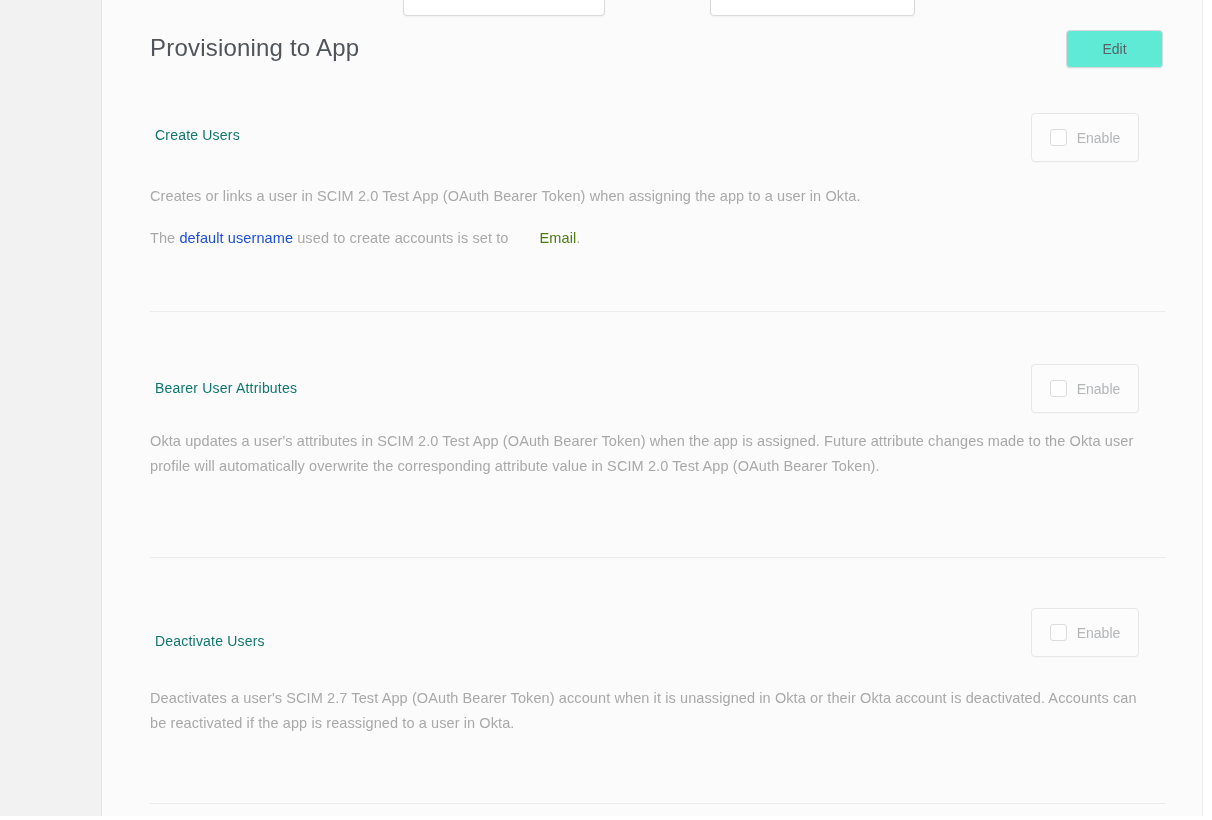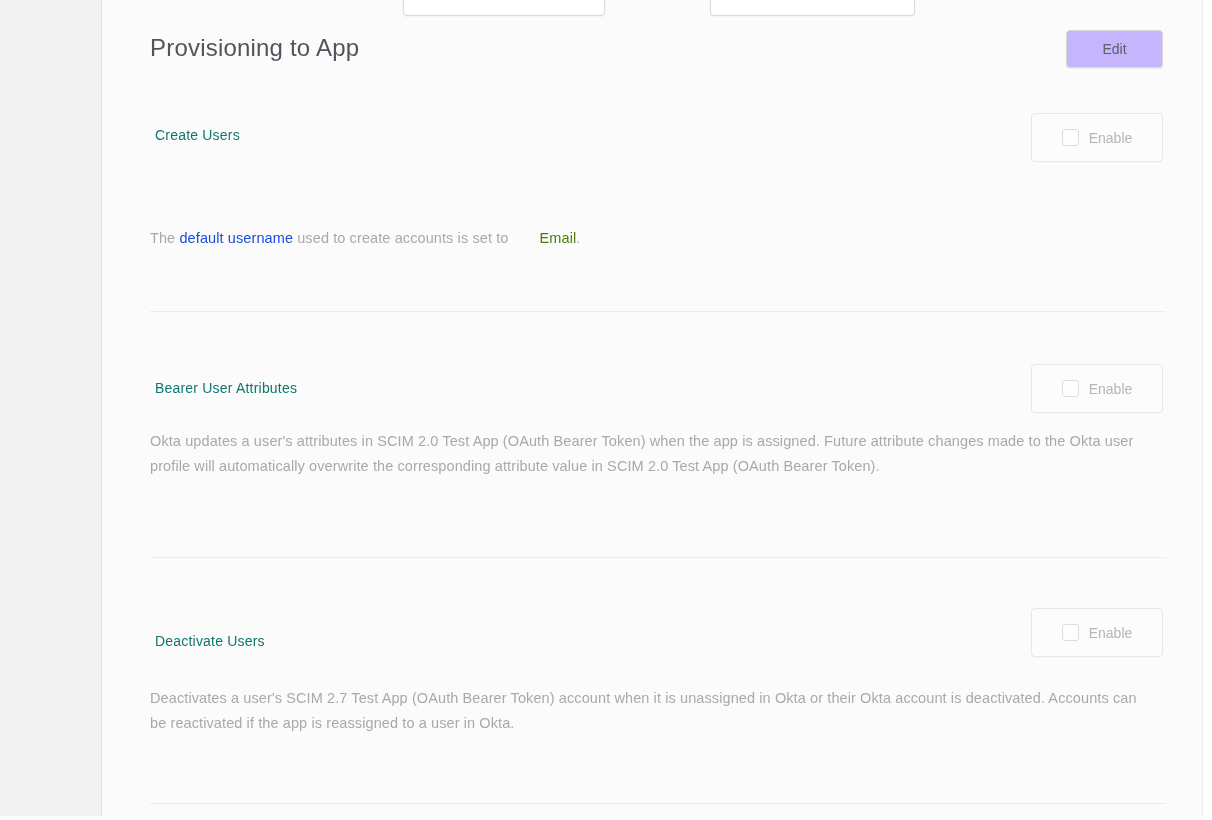"Edit" .edit-btn { background: #c4b5fd -> #5eead4 }
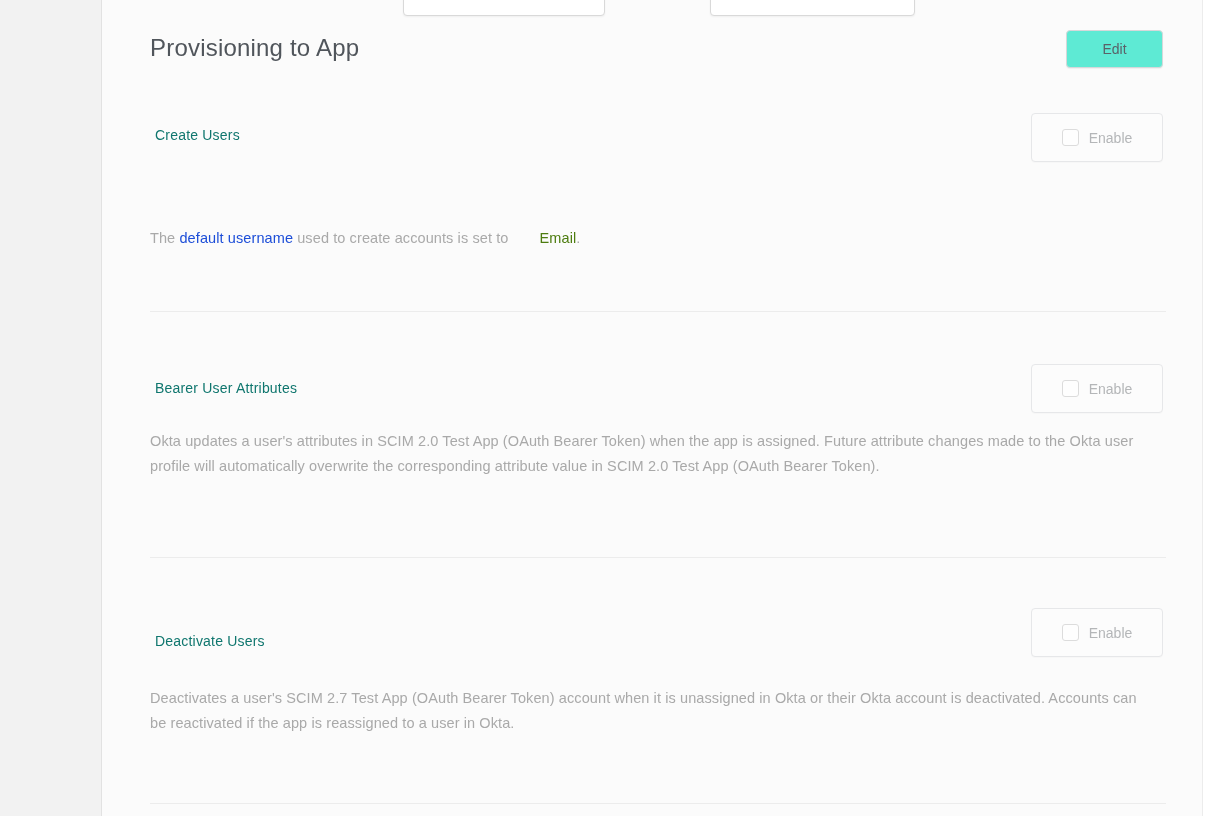"Enable" .enable-toggle { width: 132px -> 108px }
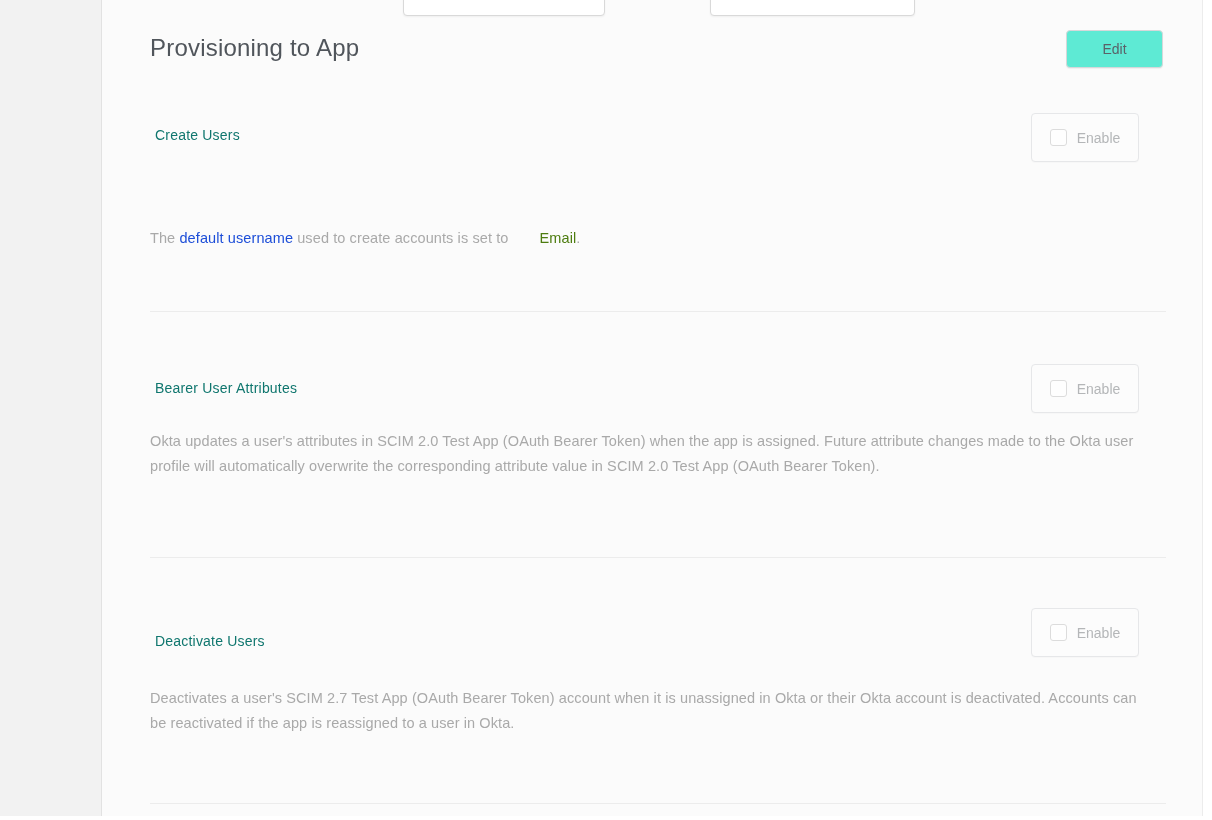"Creates or links a user" p.desc { html: none -> <p>Creates or links a user in SCIM 2.0 Test App (OAuth Bearer Token) when assigning the app to a user in Okta.</p> }
